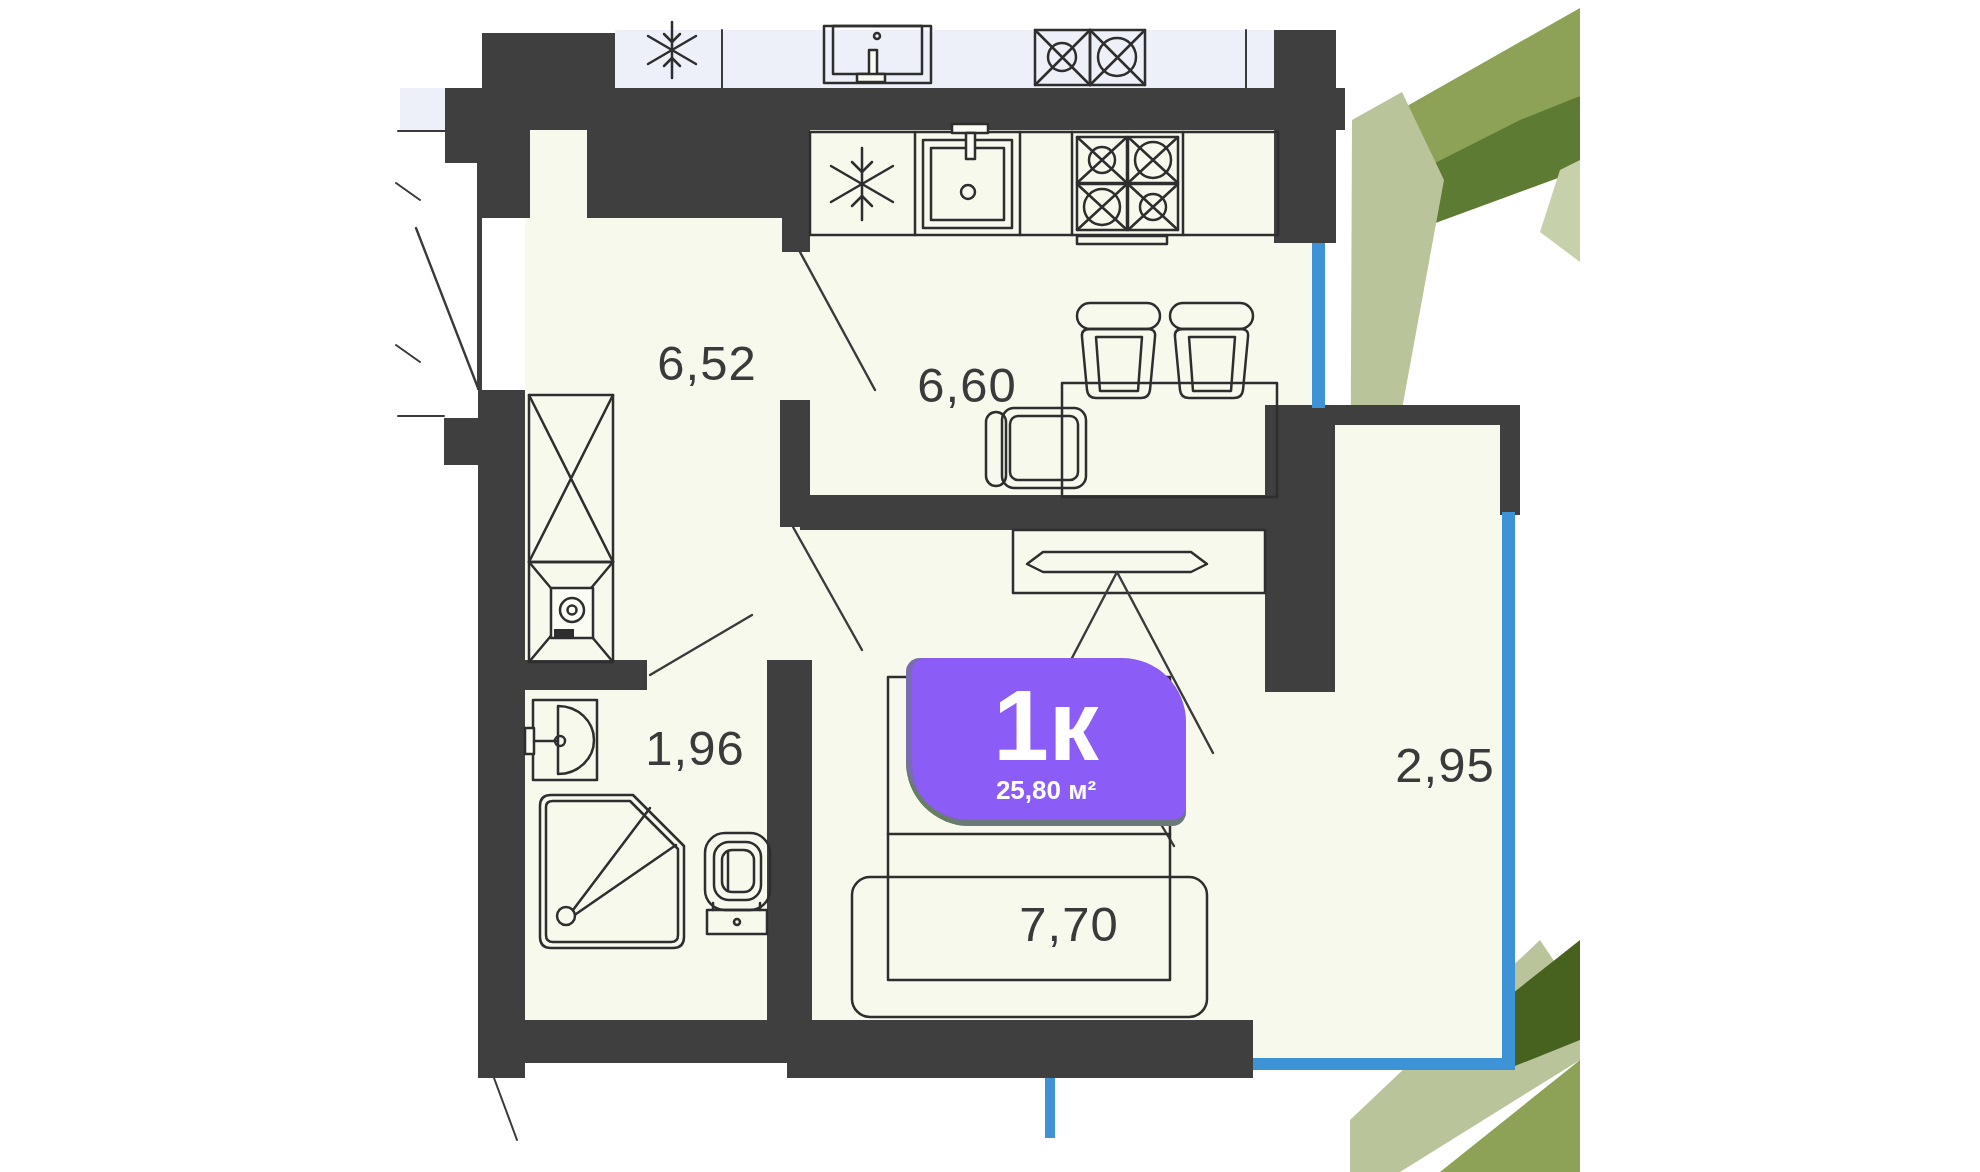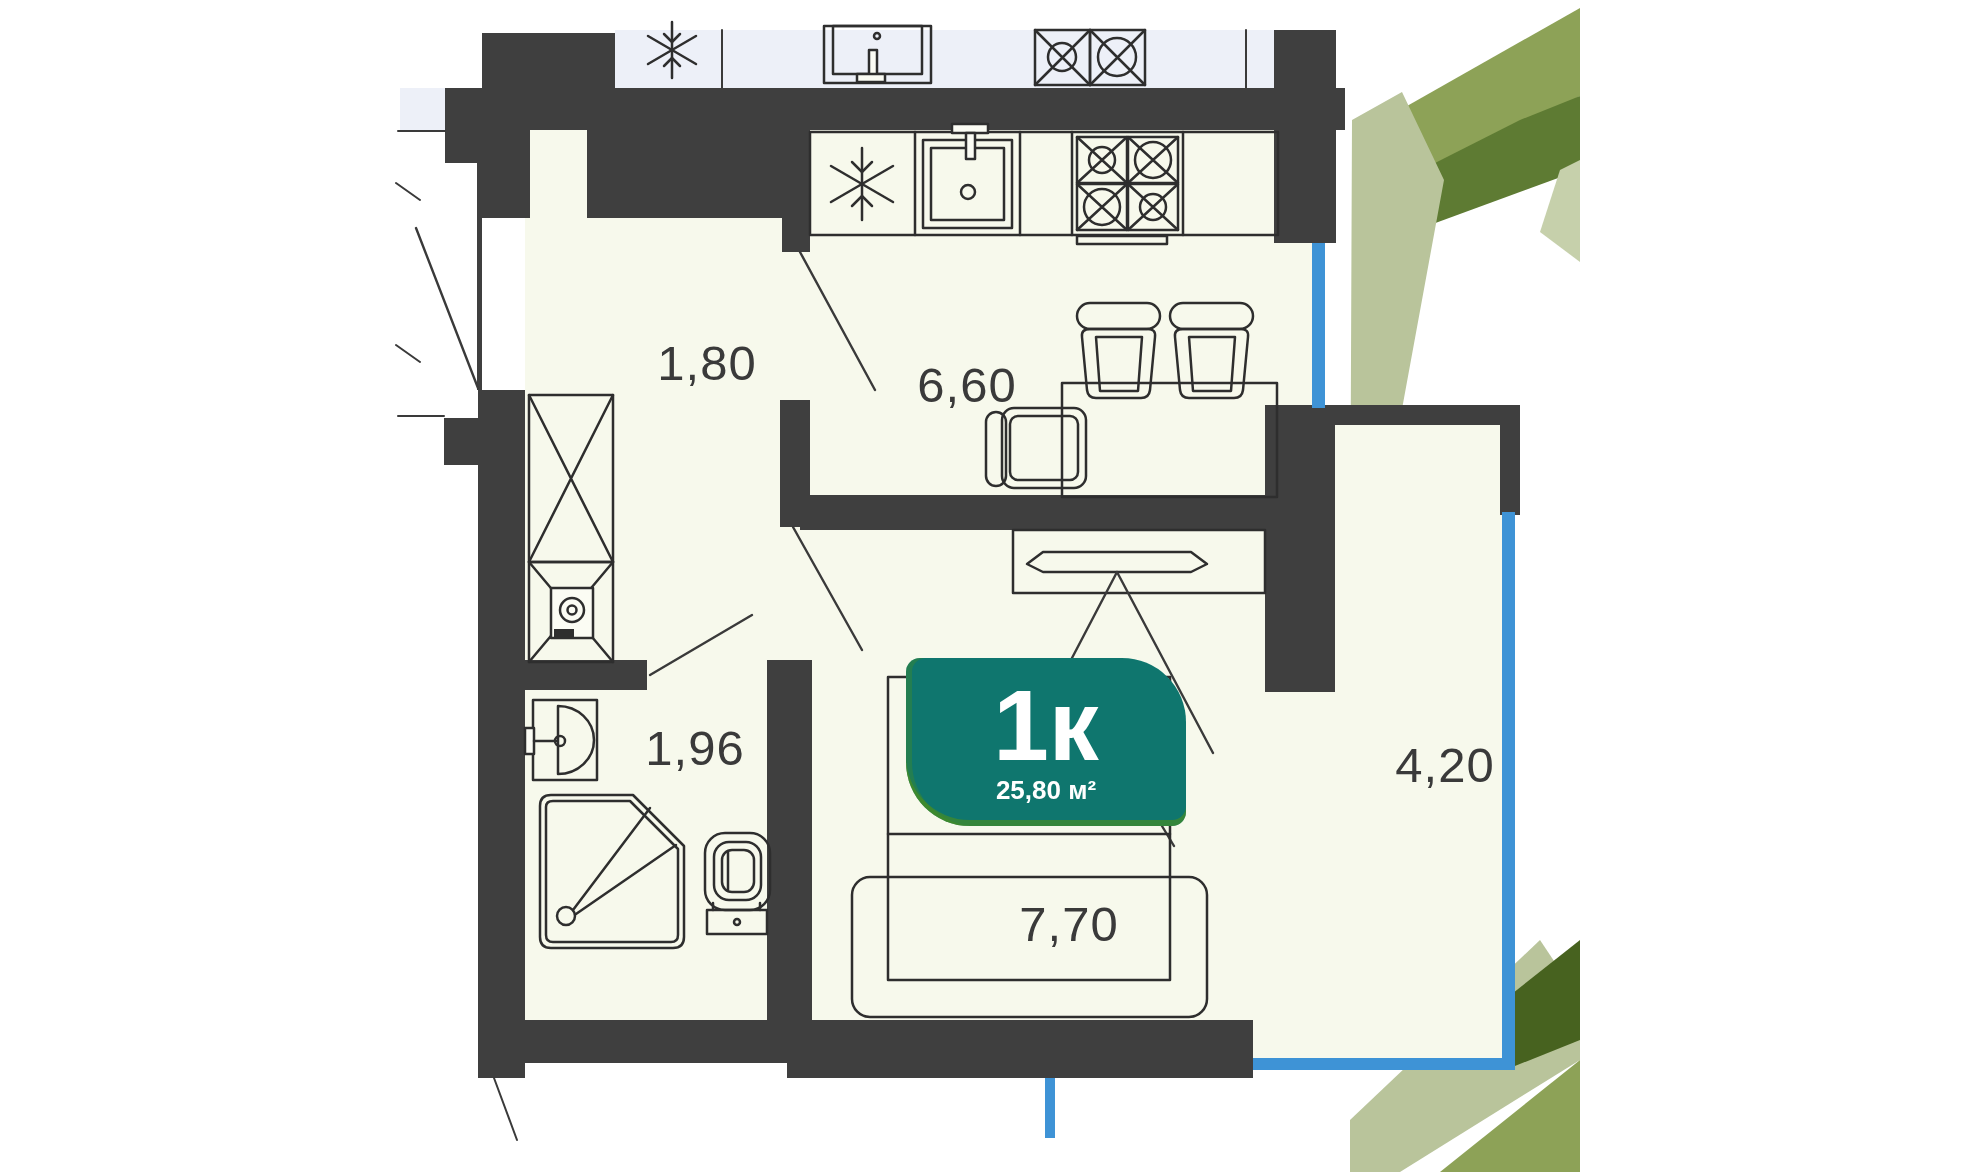"1,80" div.dim-label { text: 1,80 -> 6,52 }
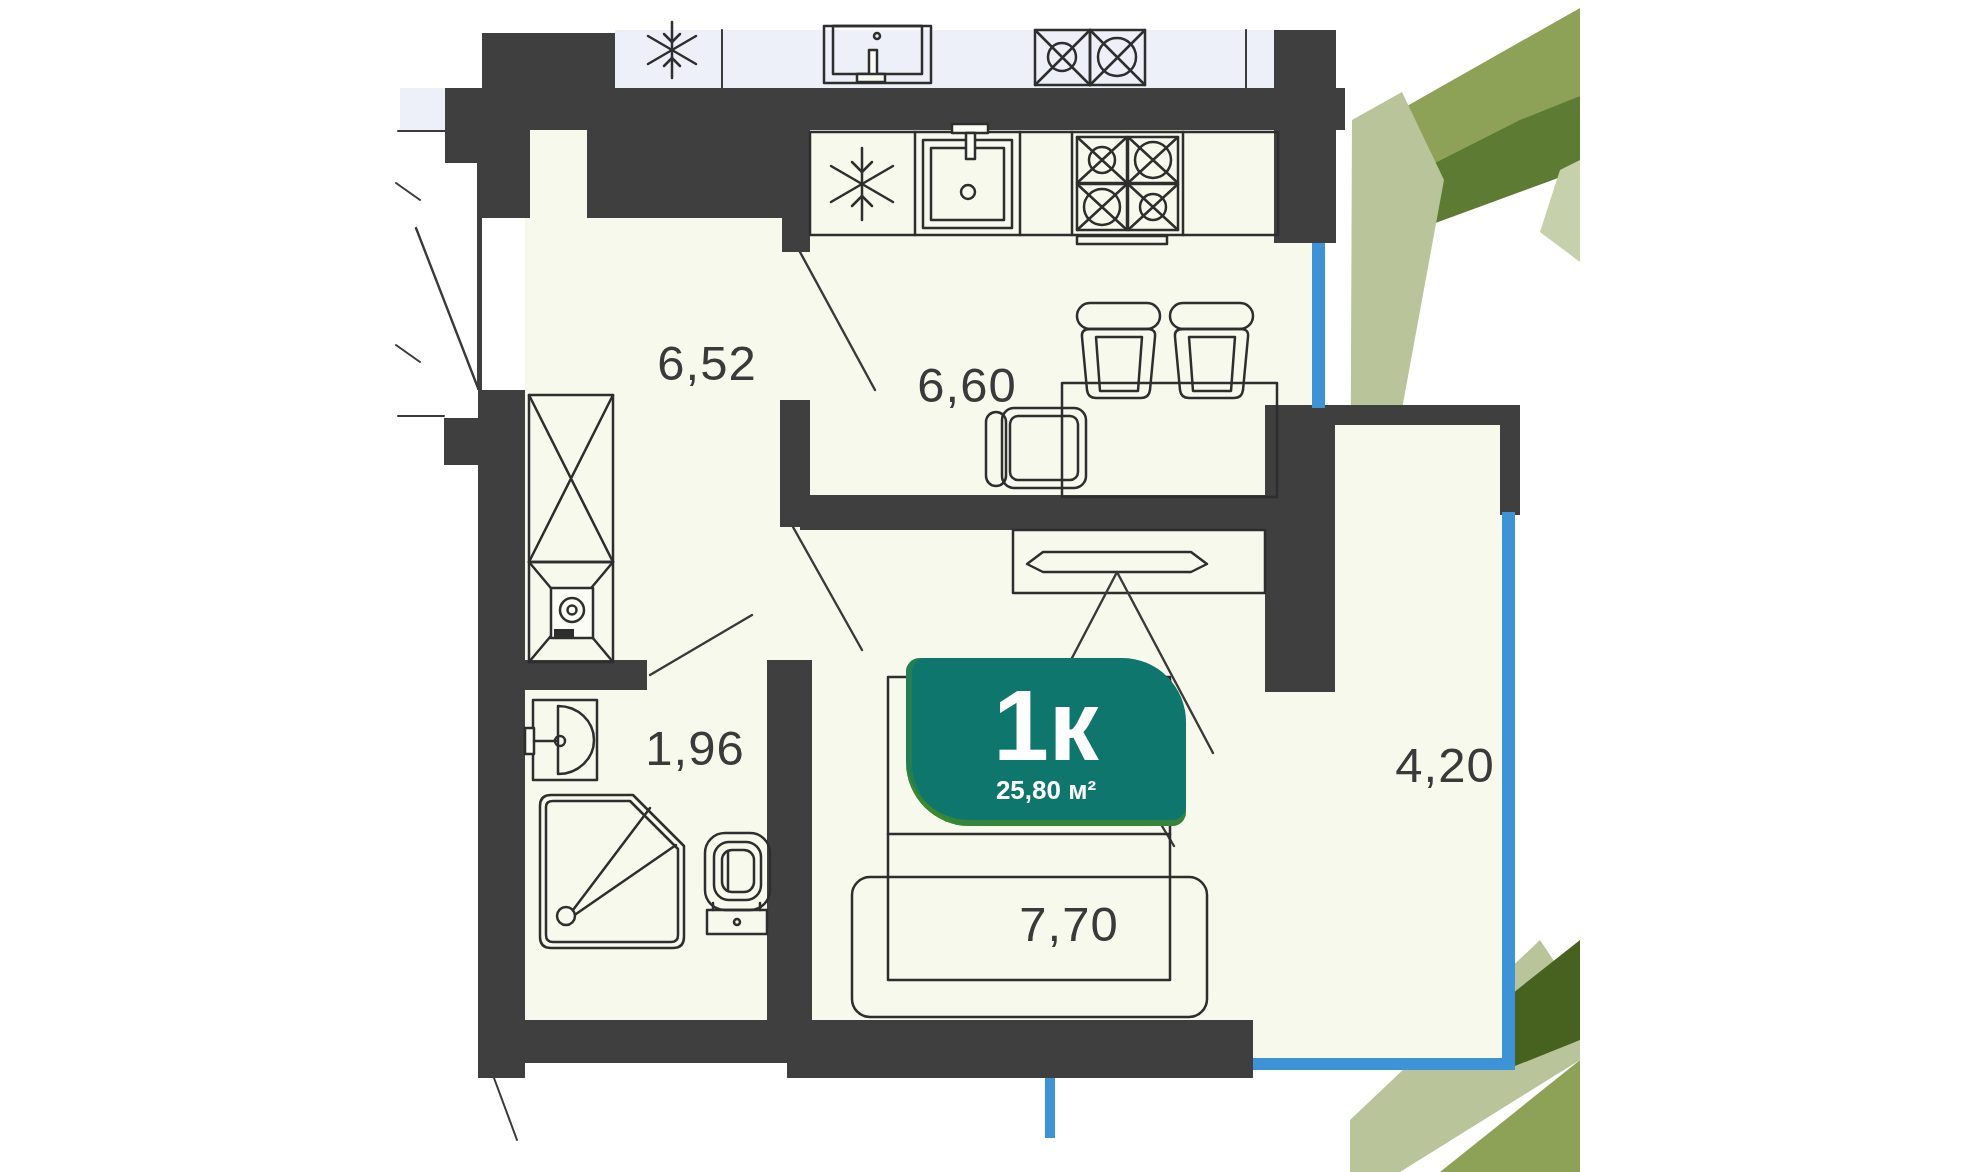"1к" .badge { background: #0f766e -> #8b5cf6 }
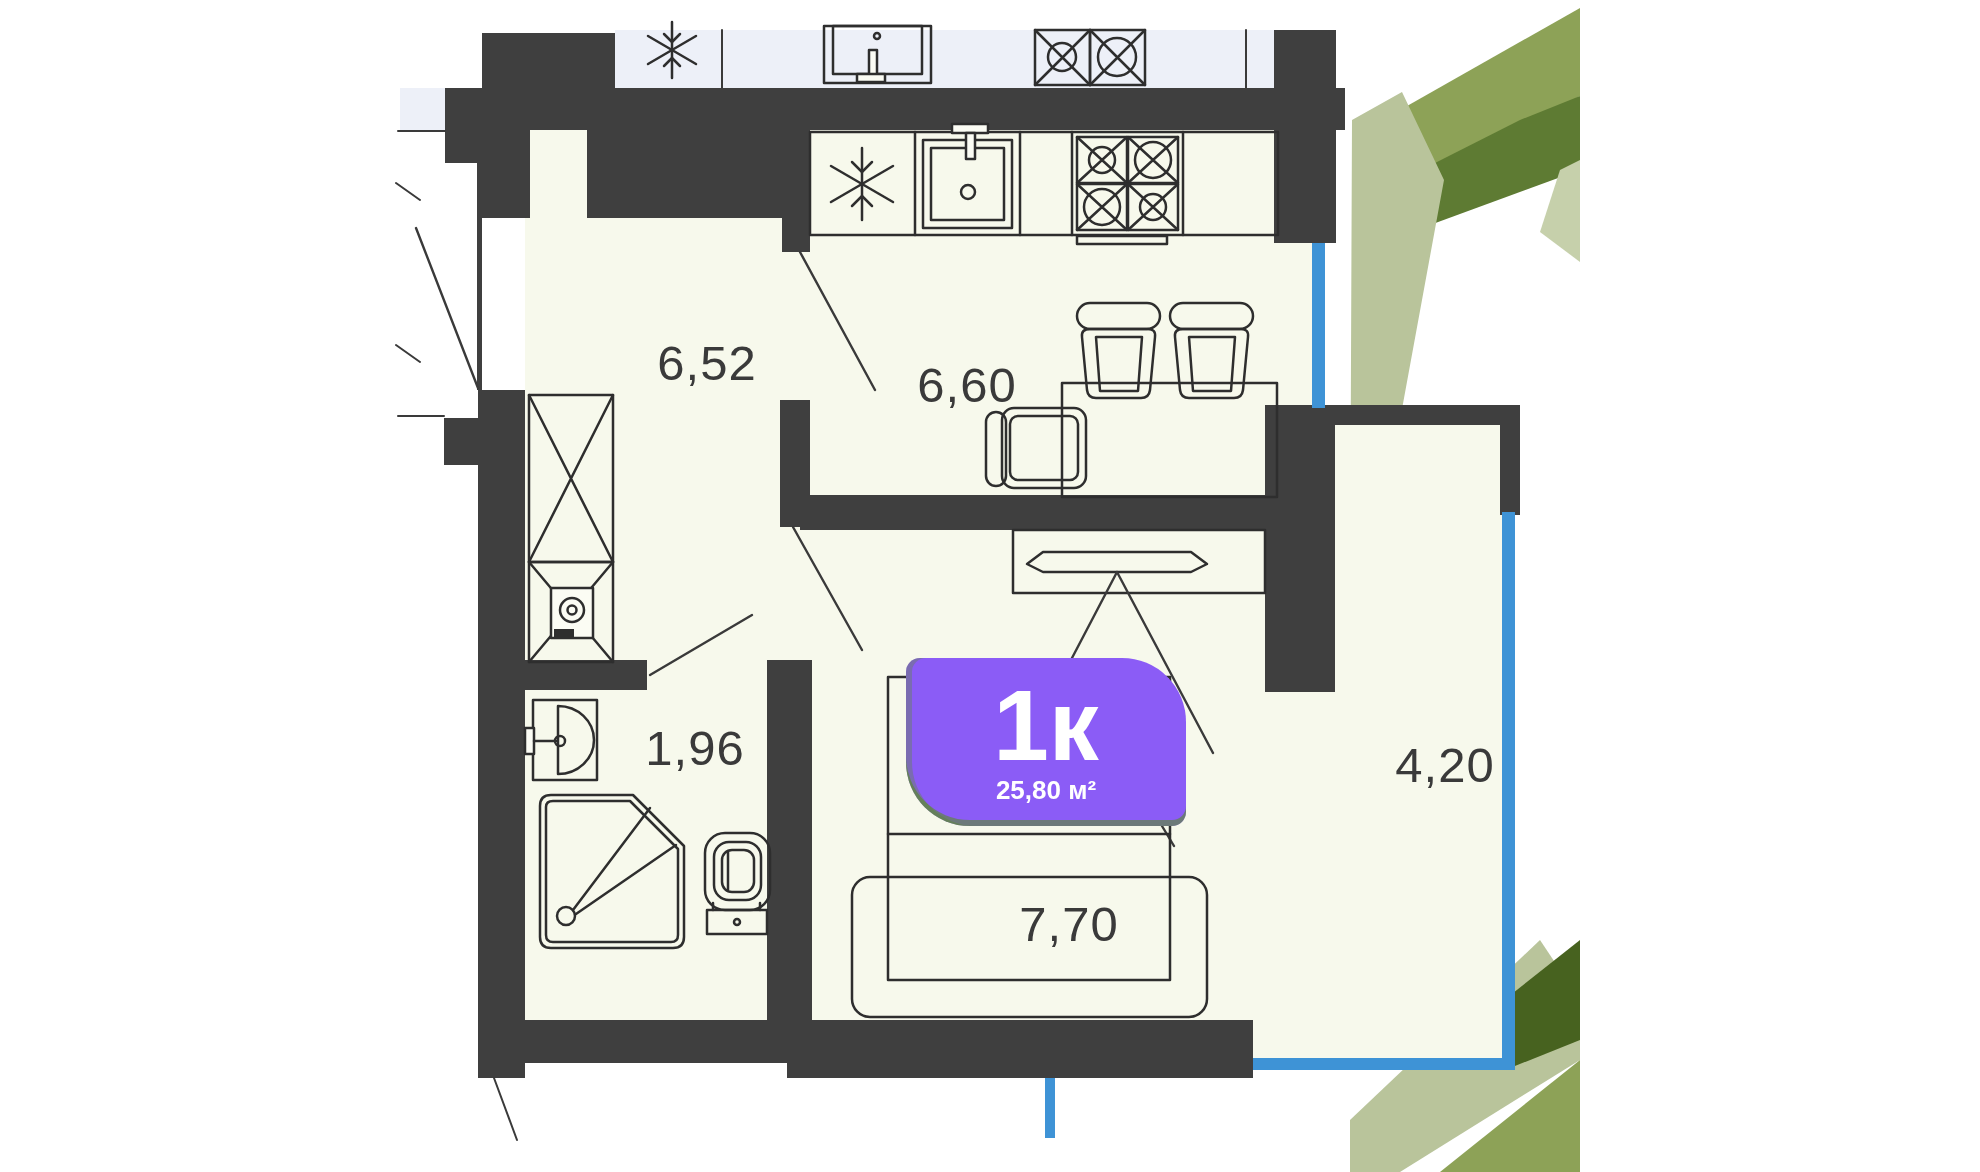"4,20" div.dim-label { text: 4,20 -> 2,95 }
